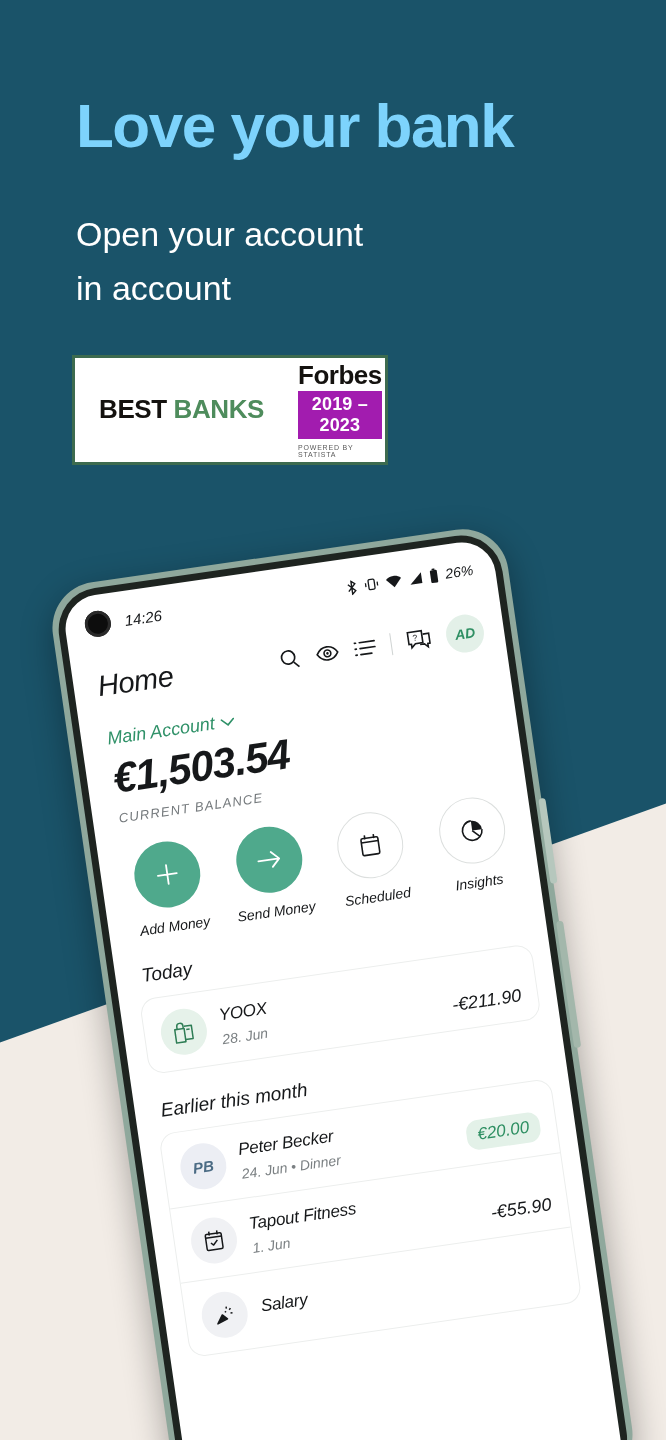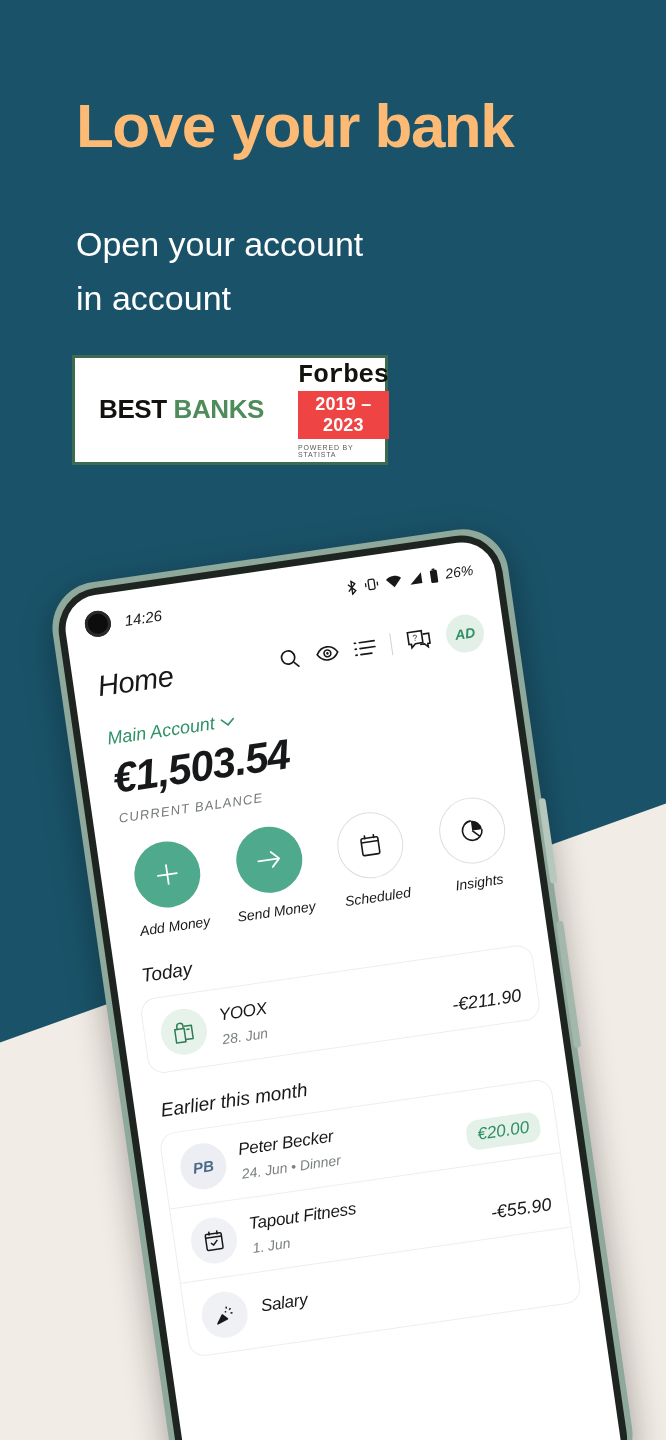"Love your bank" #headline { color: #fdba74 -> #7dd3fc }
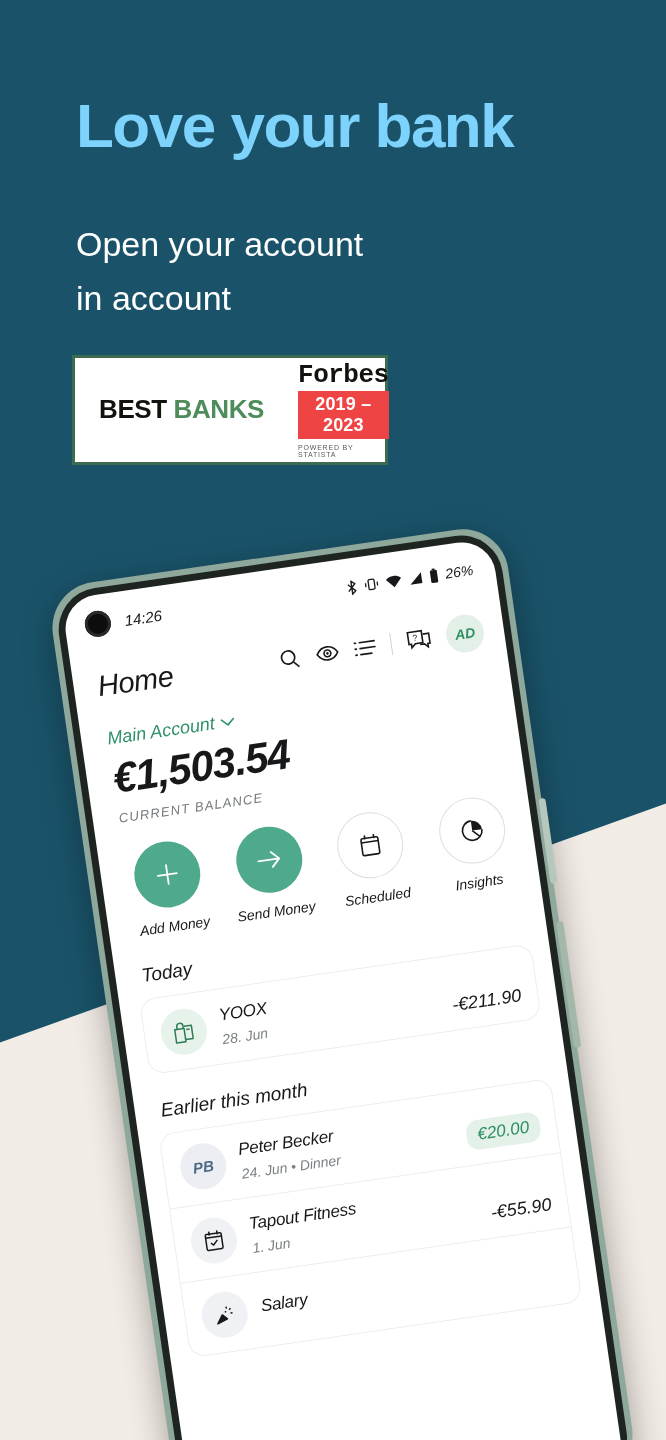"Open your account" #subhead { top: 218px -> 208px }
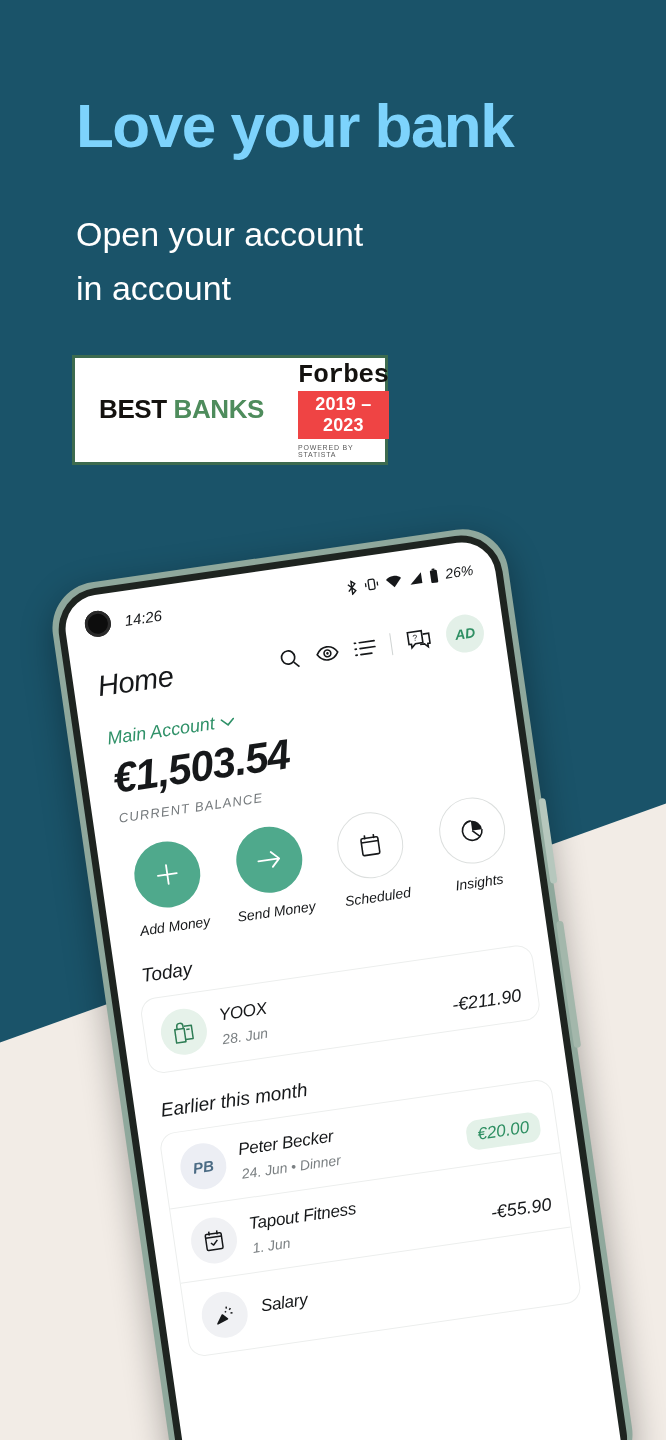"Forbes" #forbes-word { font-family: Liberation Mono, monospace -> Liberation Sans, sans-serif }
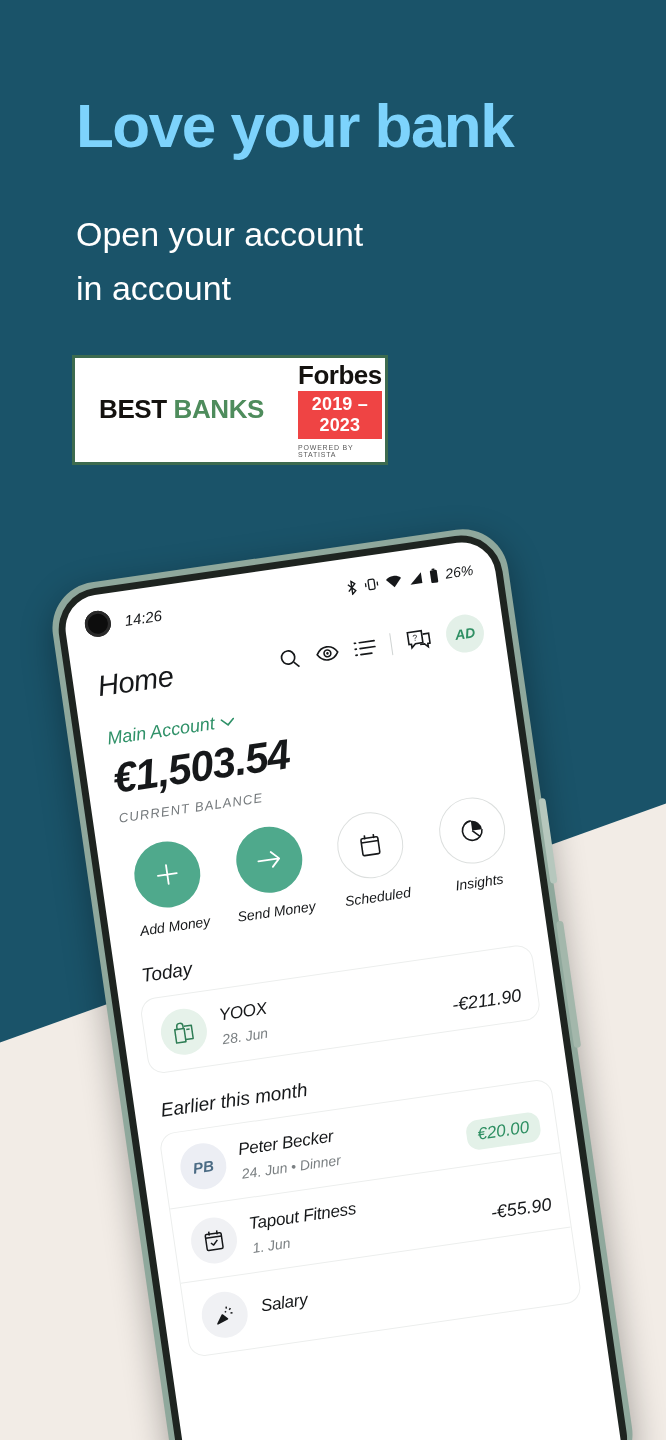"2019 – 2023" #years { background: #ef4444 -> #a21caf }
